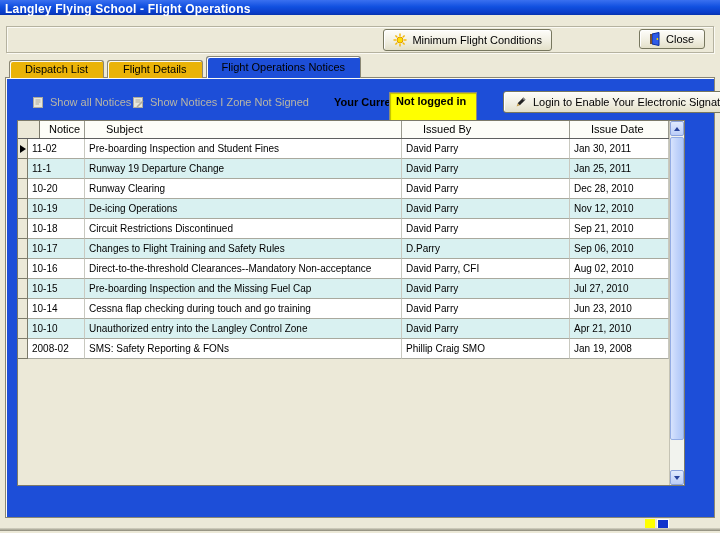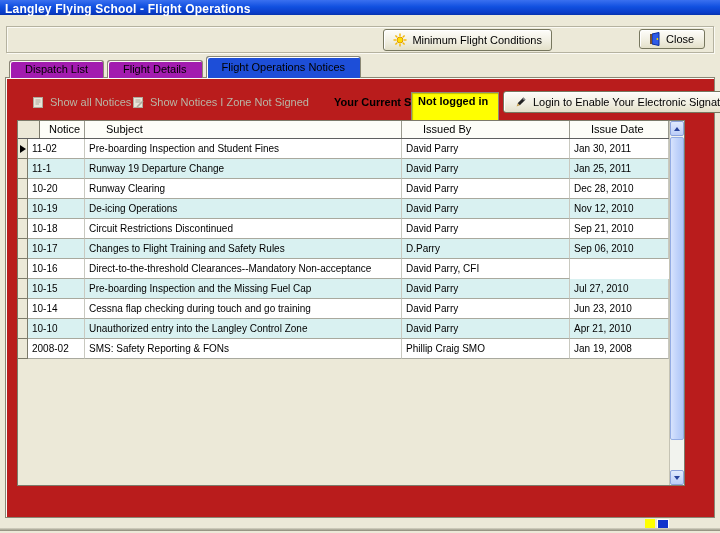"Dispatch List" .tab { background: #a21caf -> #eab308 }
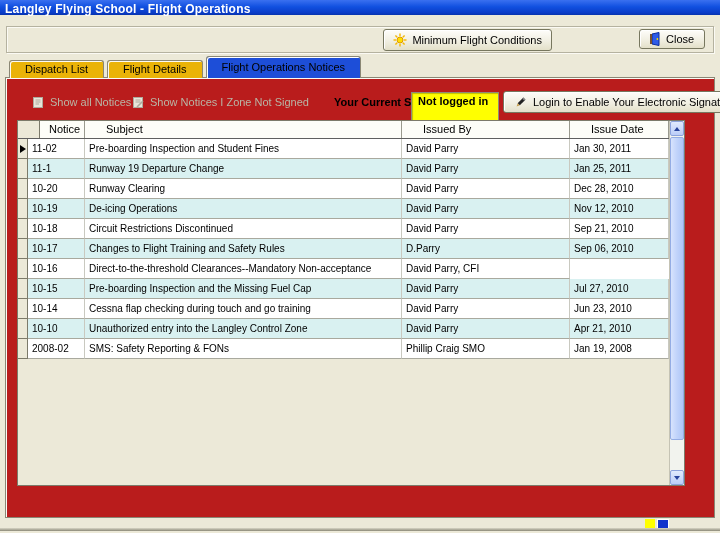"Show all Notices" .tab-page { background: #b91c1c -> #1d4ed8 }
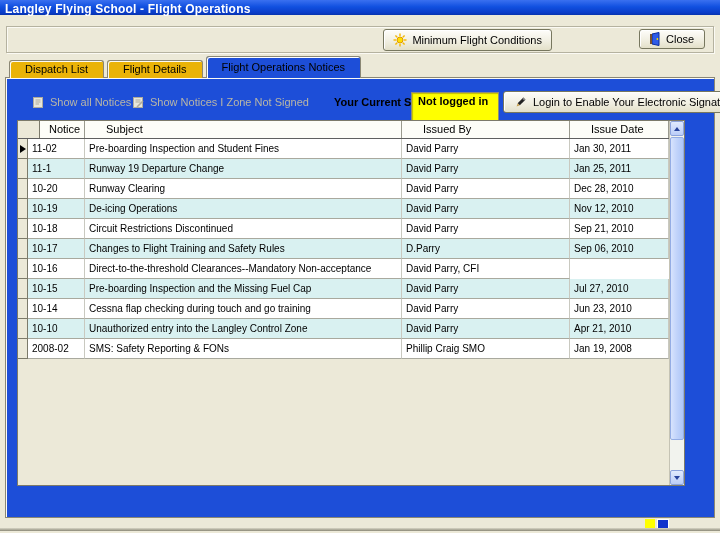"Not logged in" .status-box { left: 405px -> 383px }
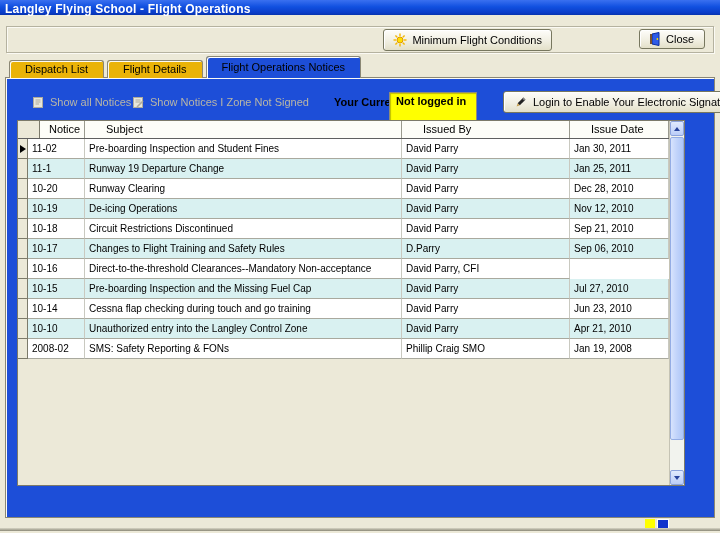"Aug 02, 2010" div.cell { html: none -> <div>Aug 02, 2010</div> }
